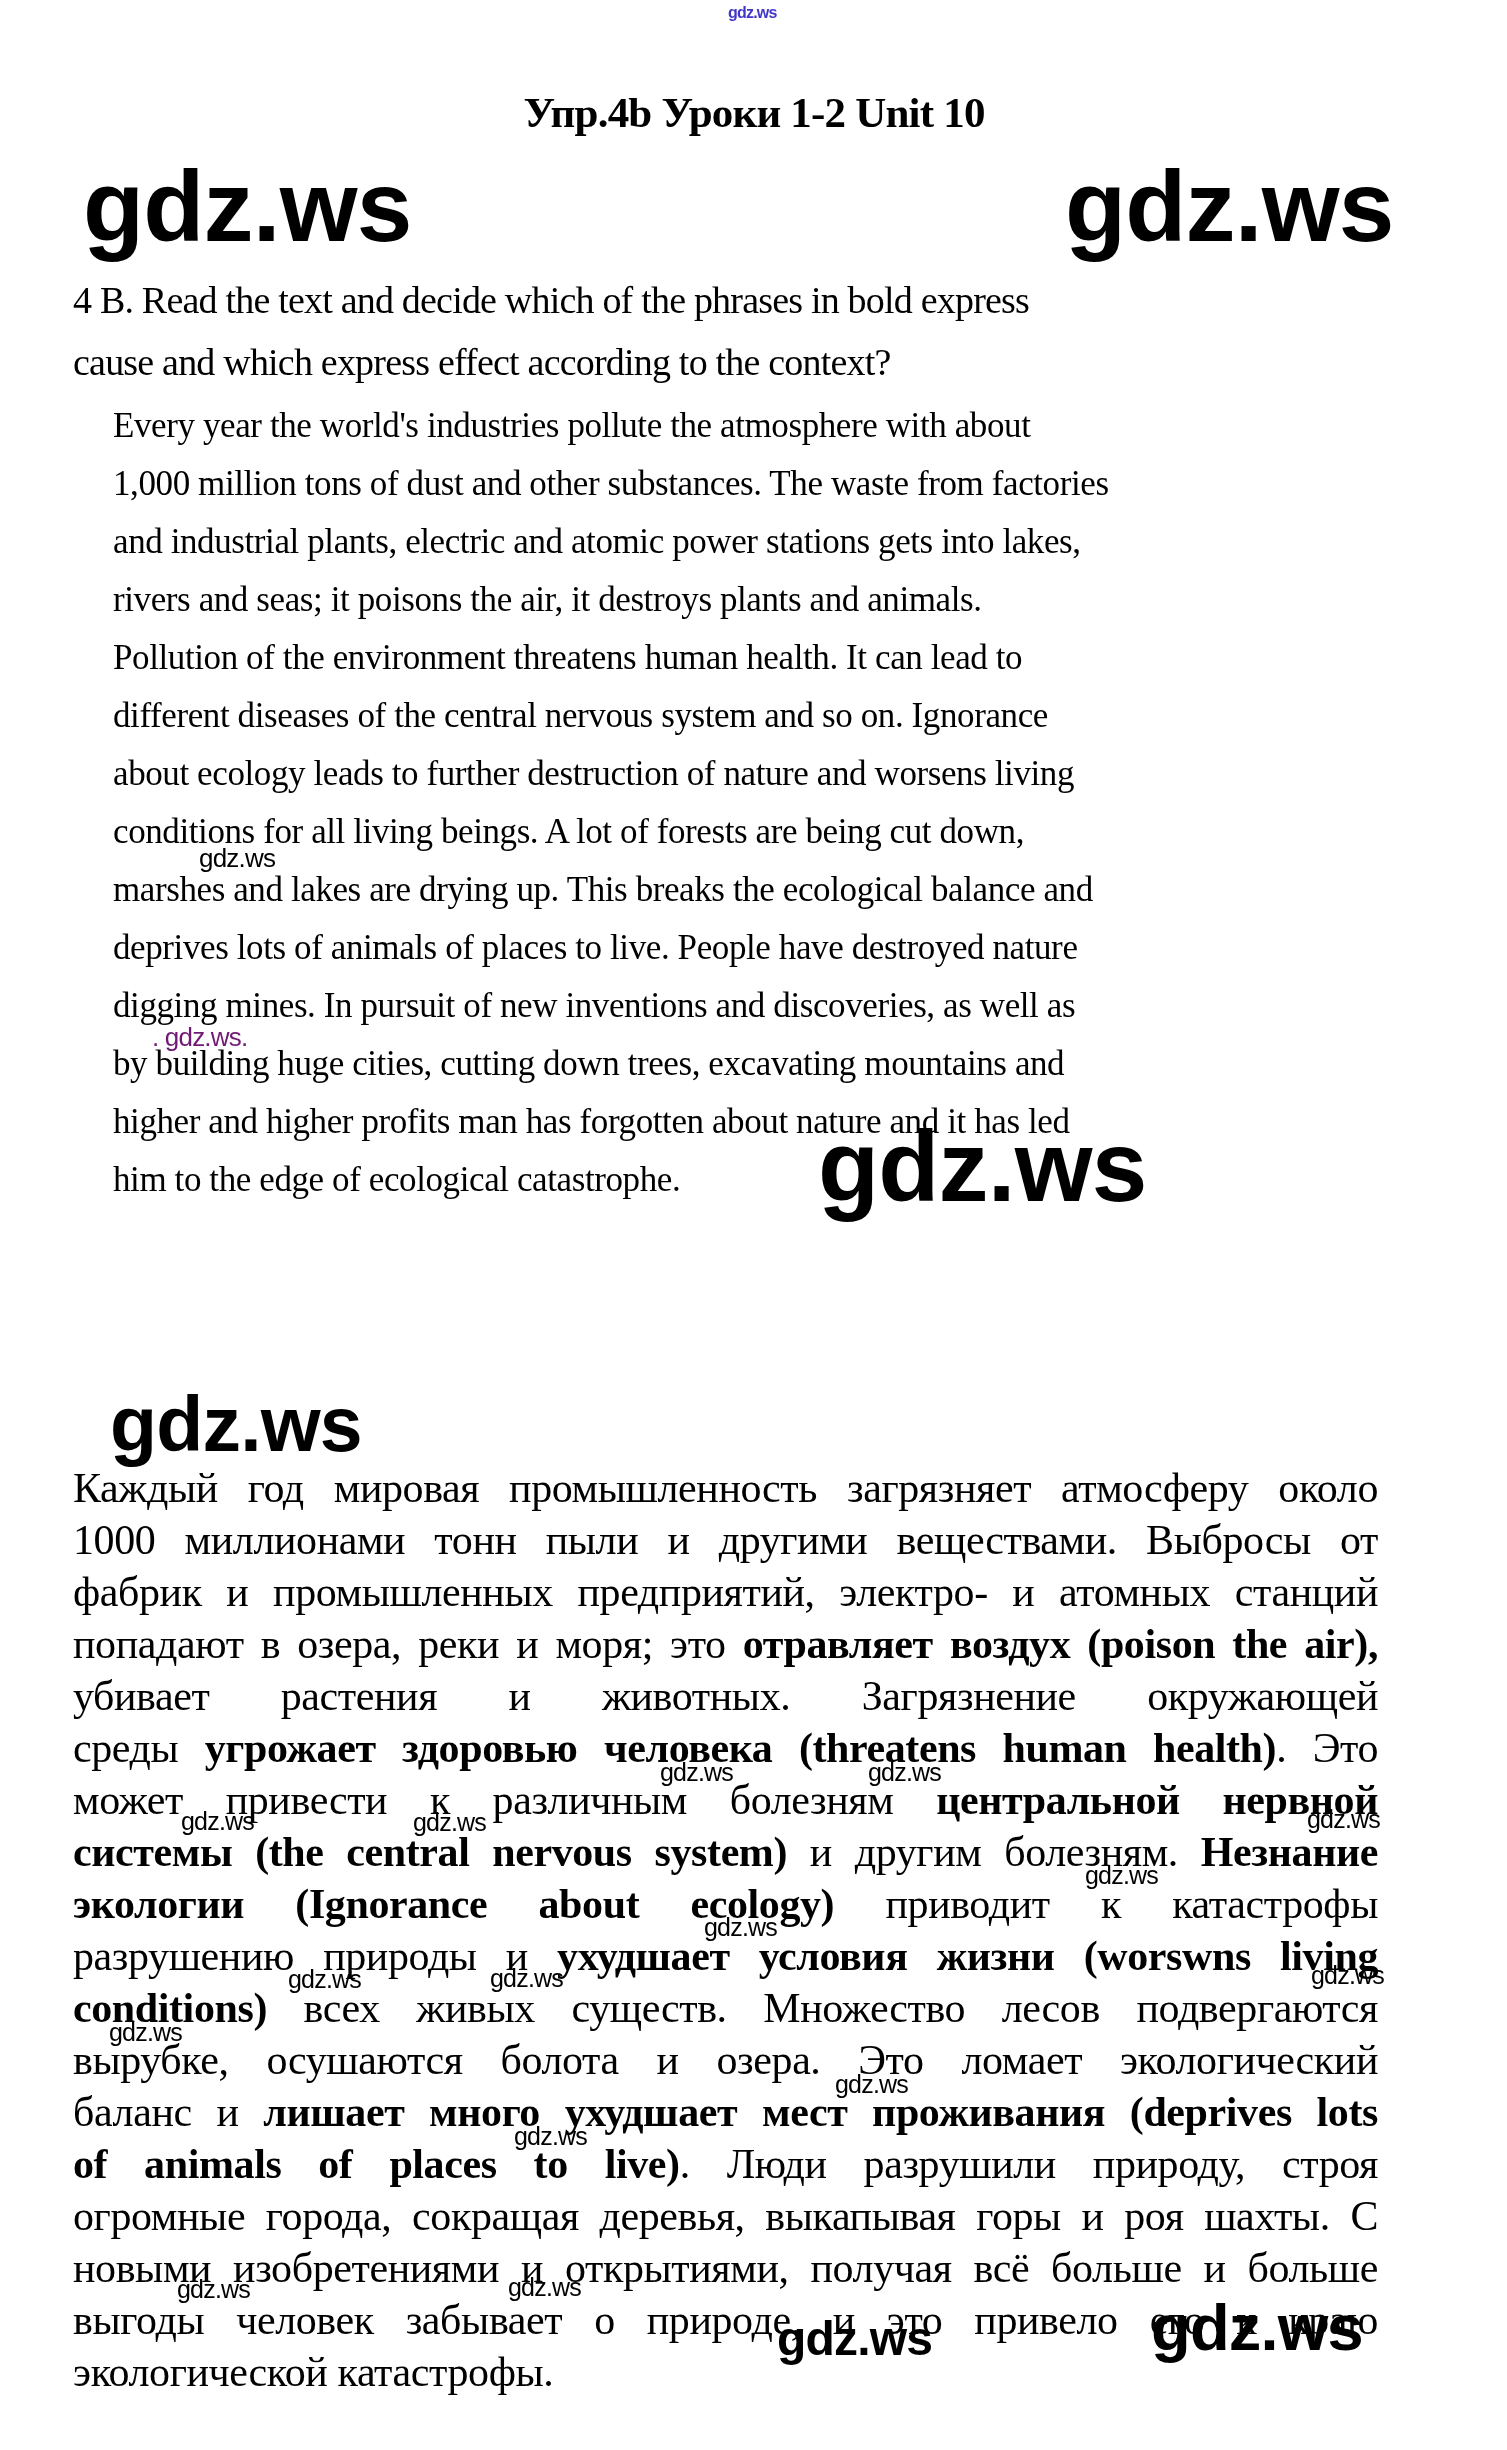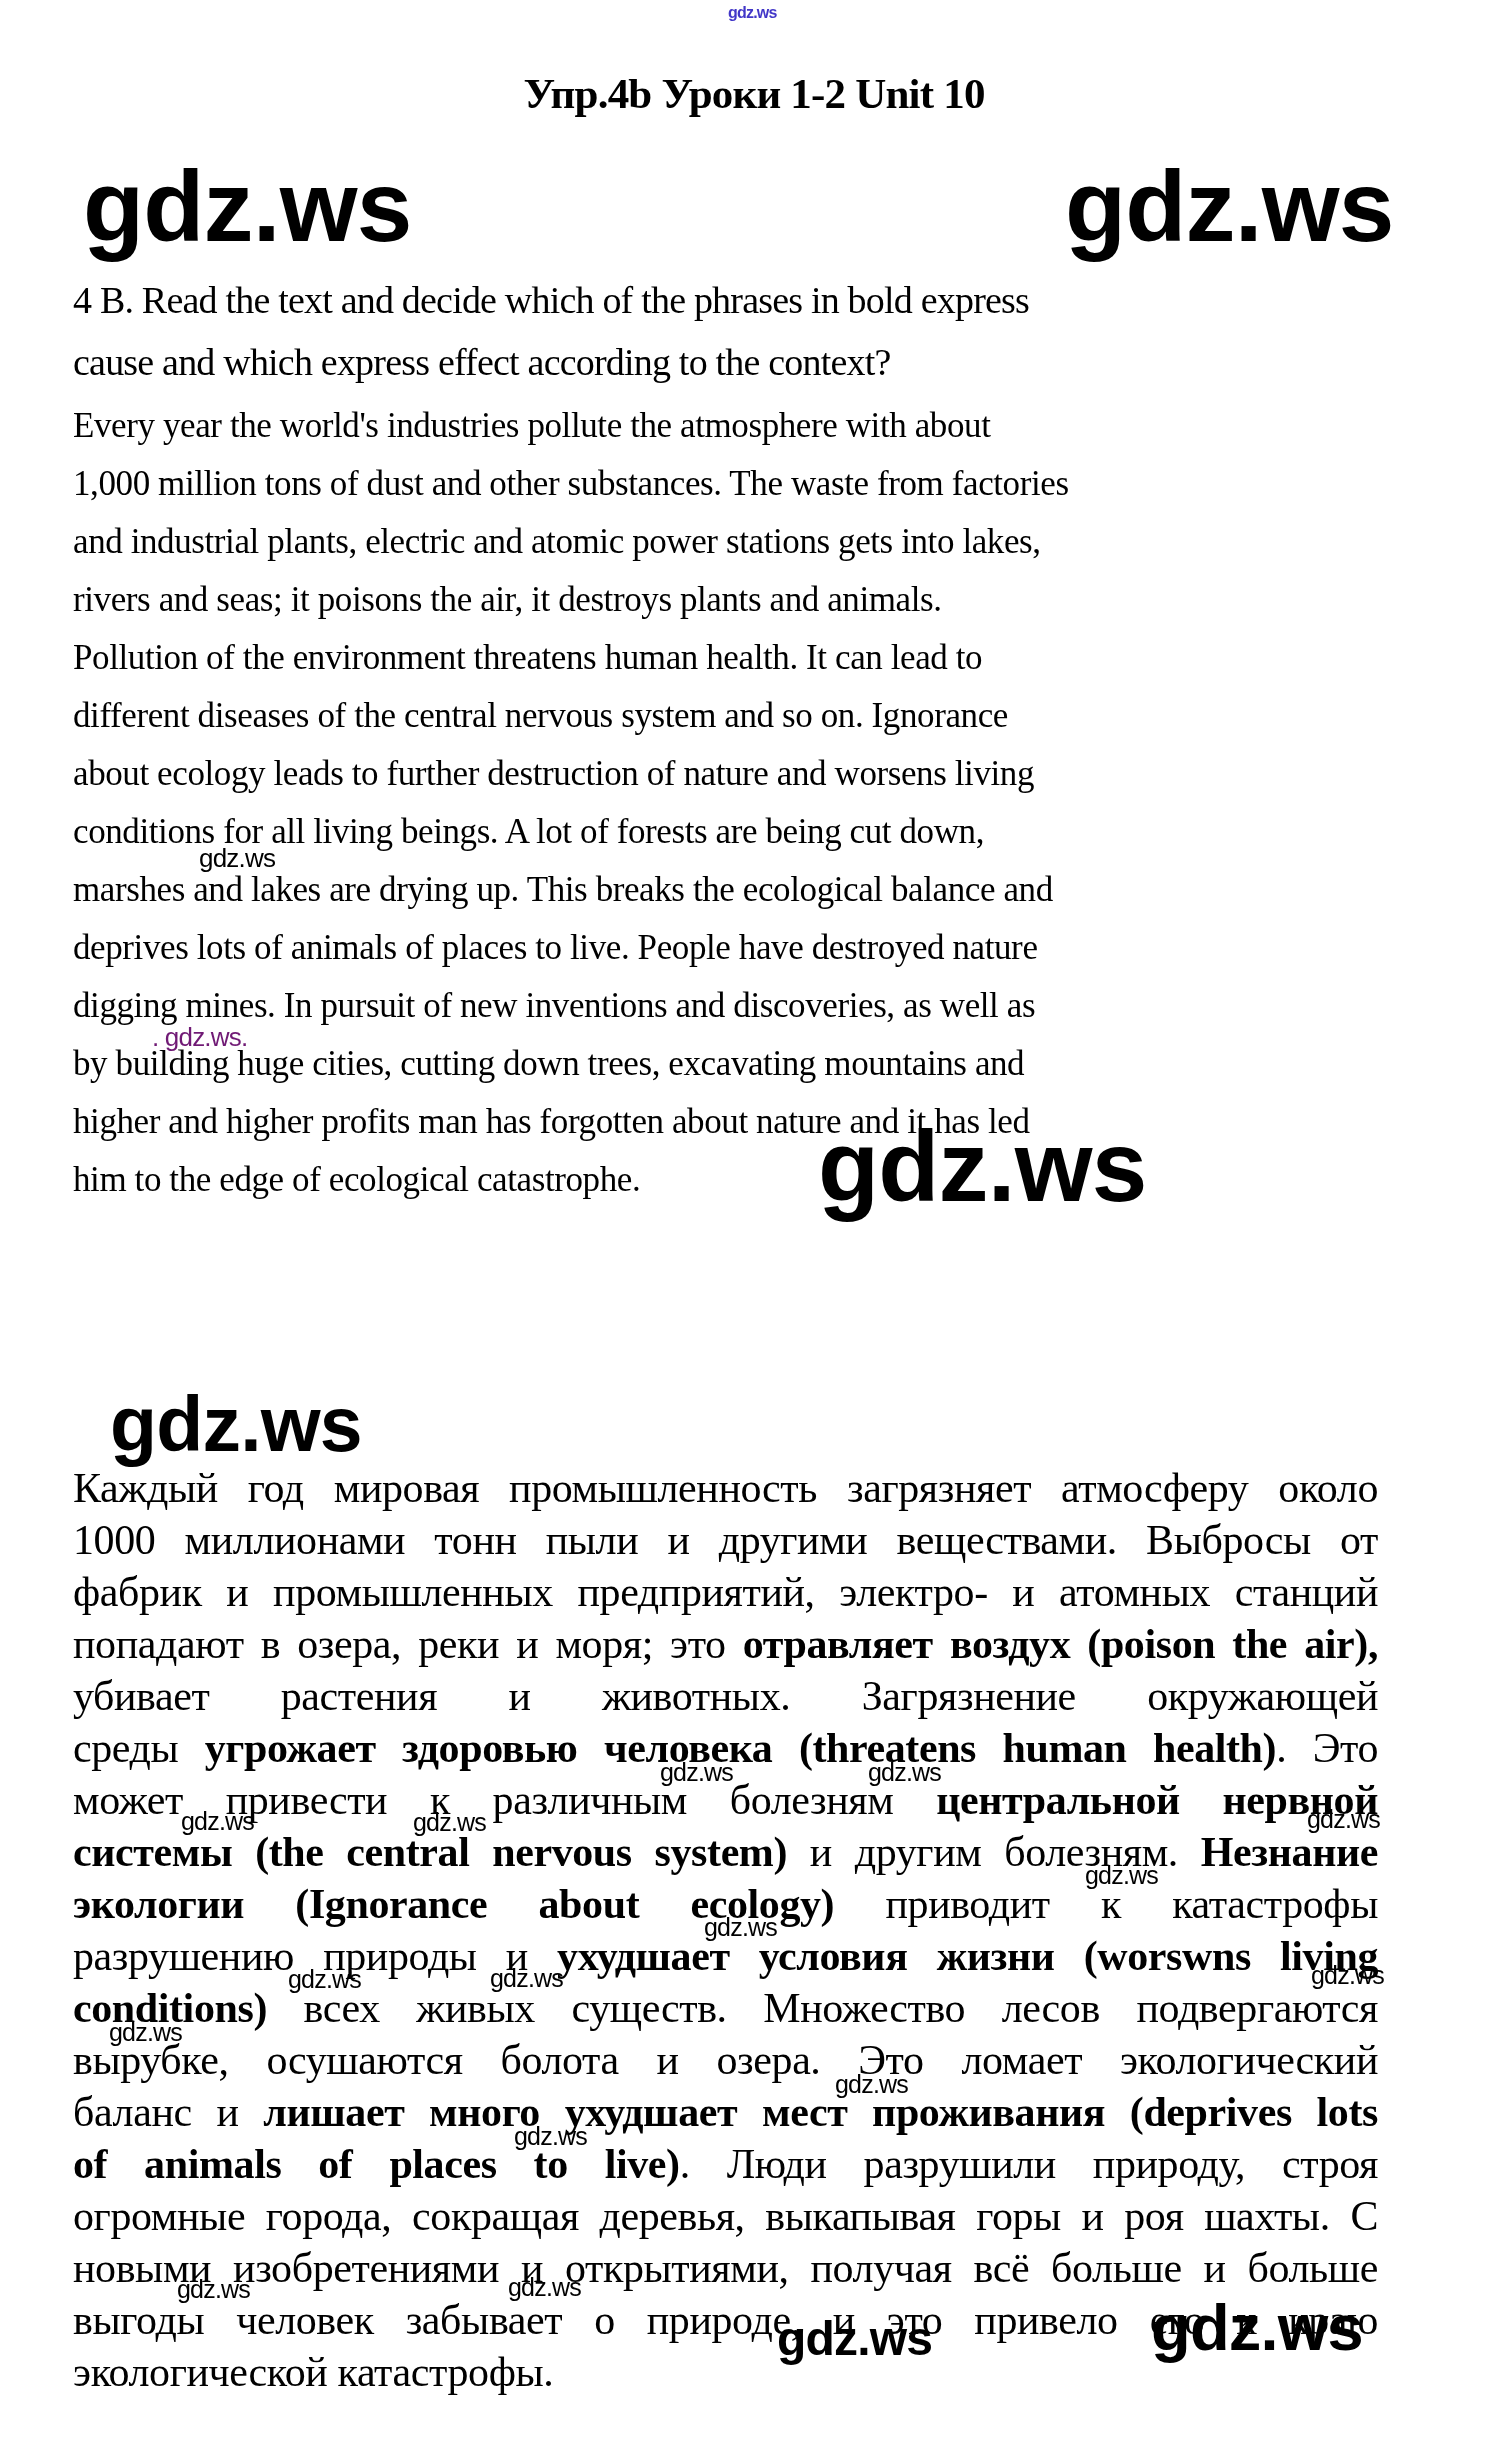"Упр.4b Уроки 1-2 Unit 10" .page-title { top: 69px -> 88px }
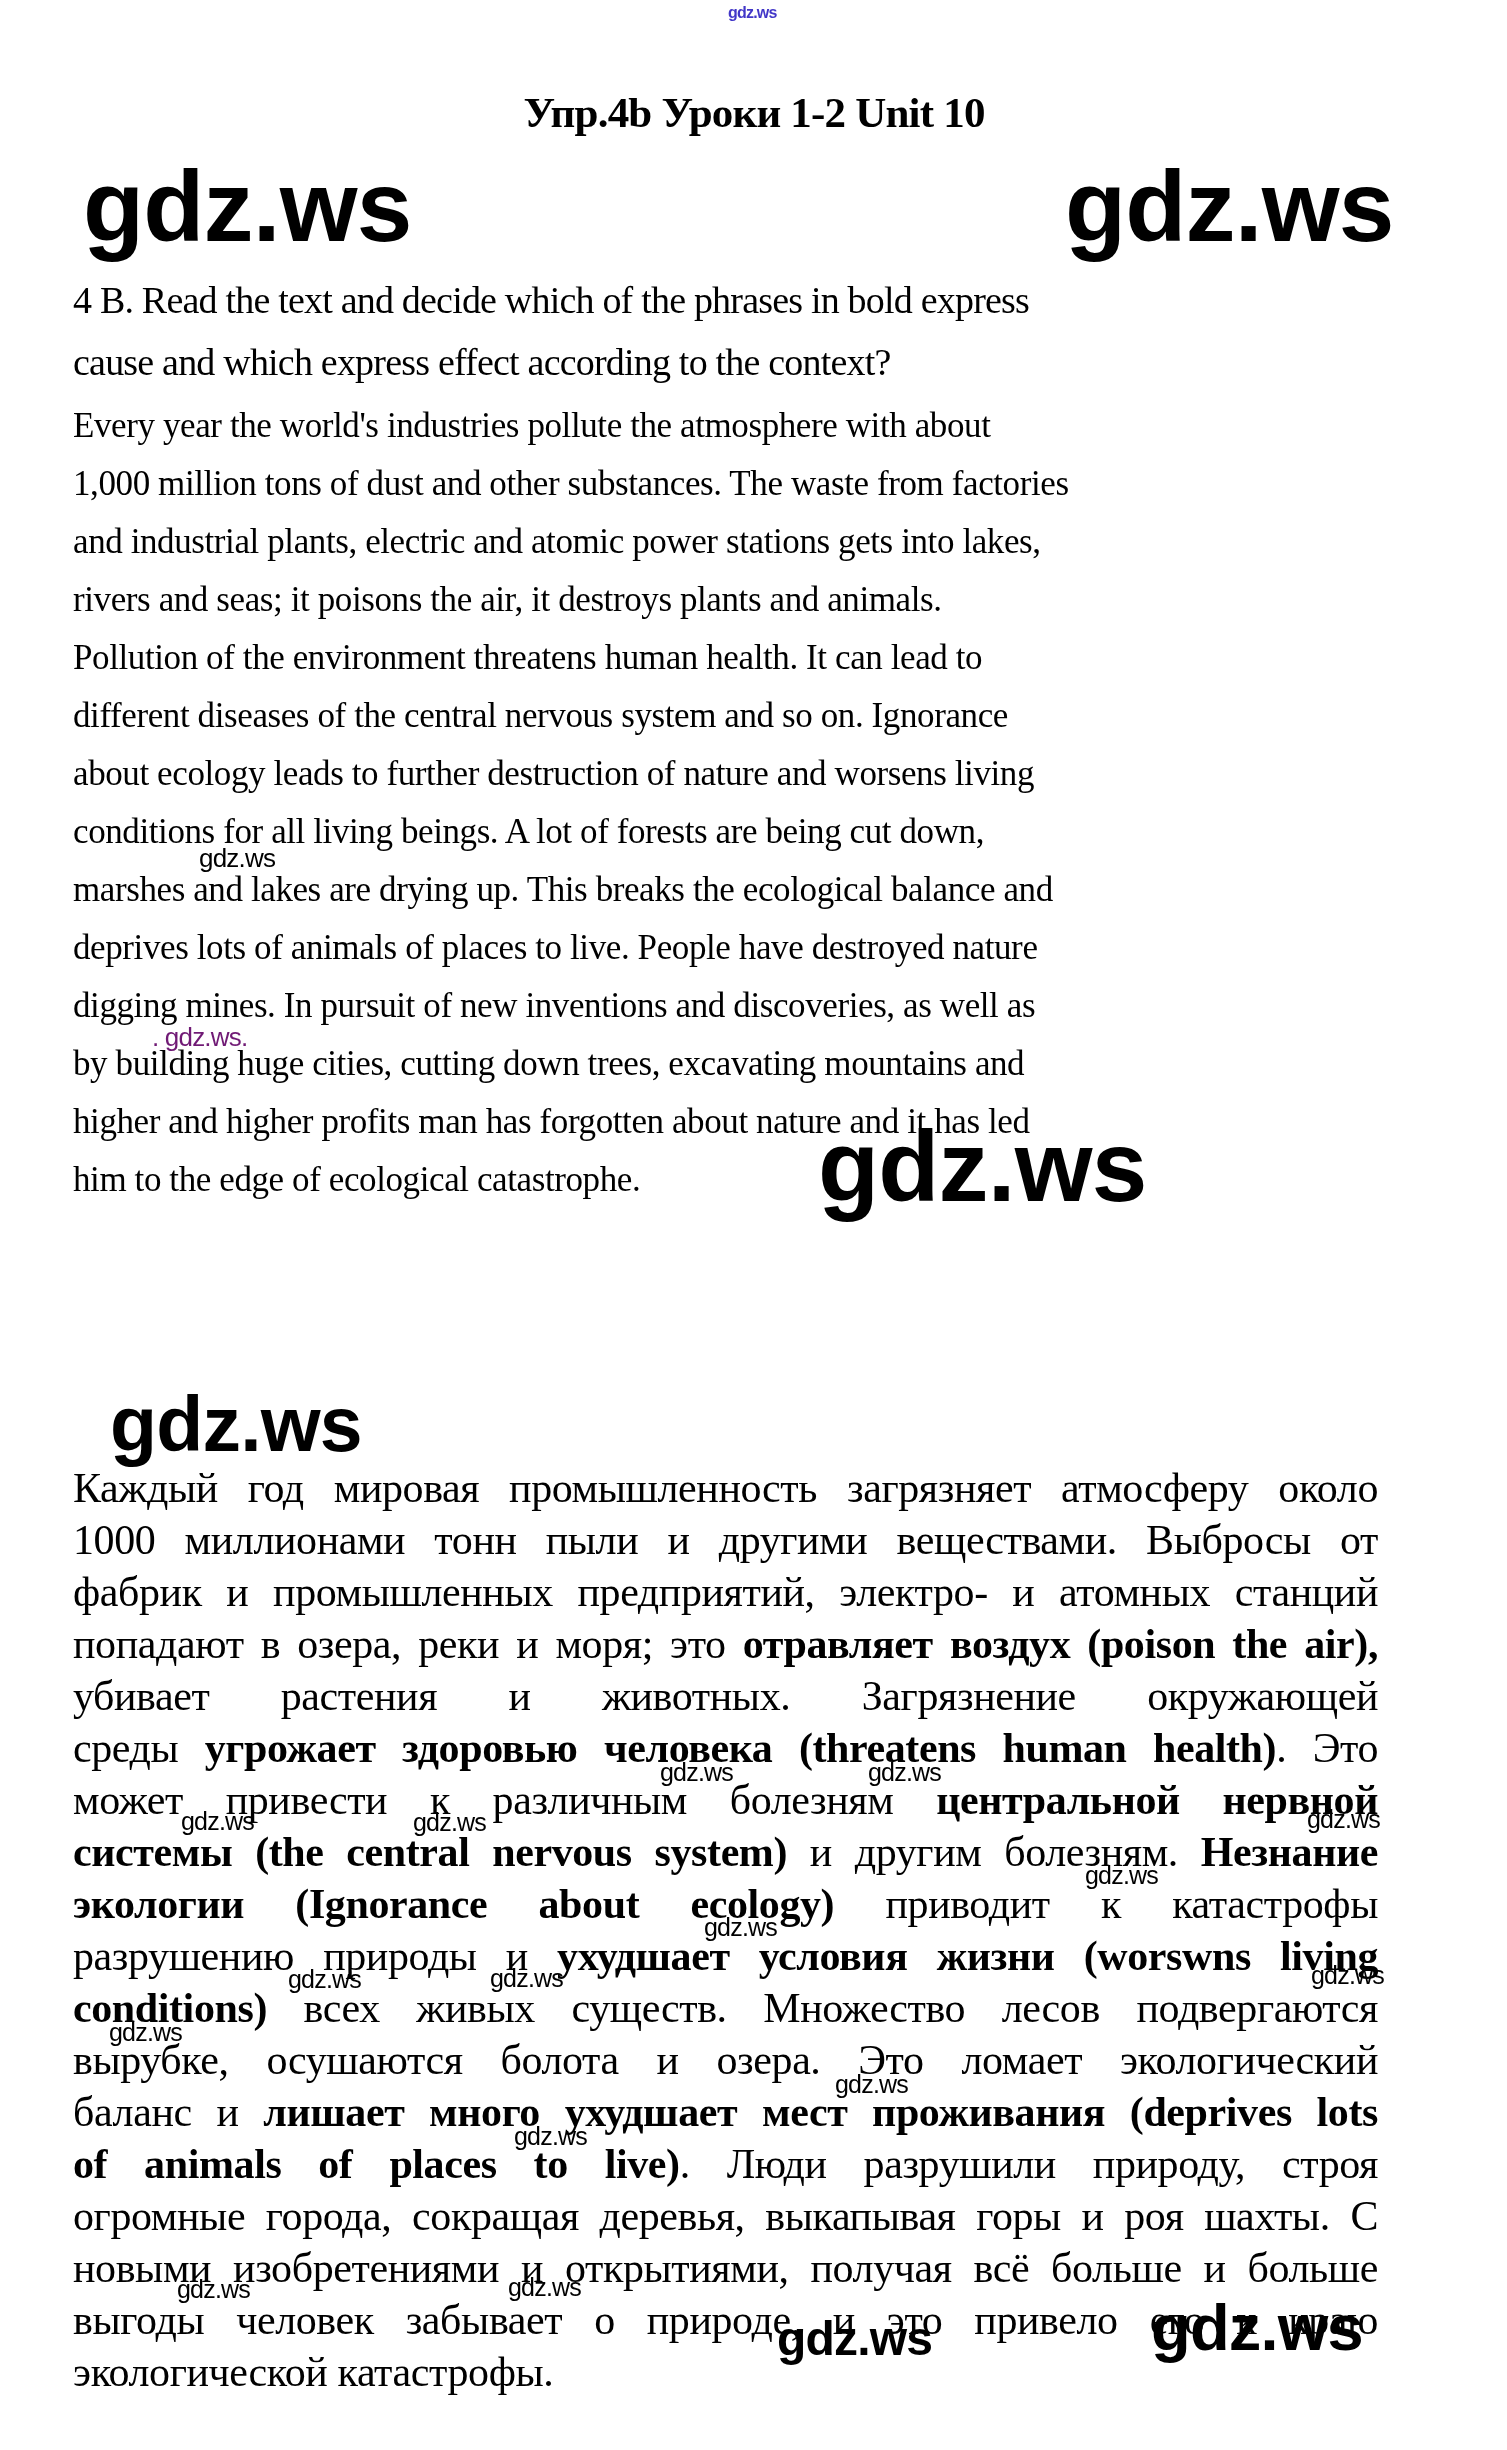"Every year the world's industries" .en-body { margin-left: none -> 40px }
